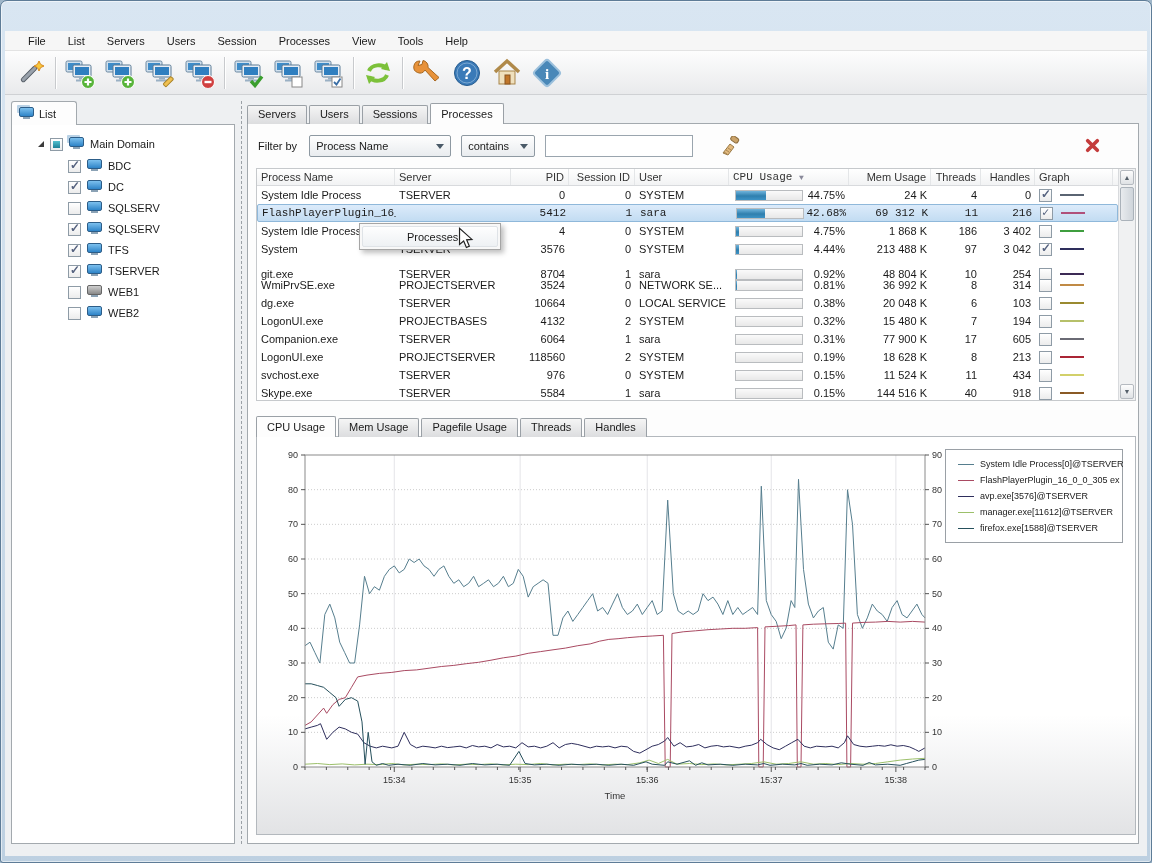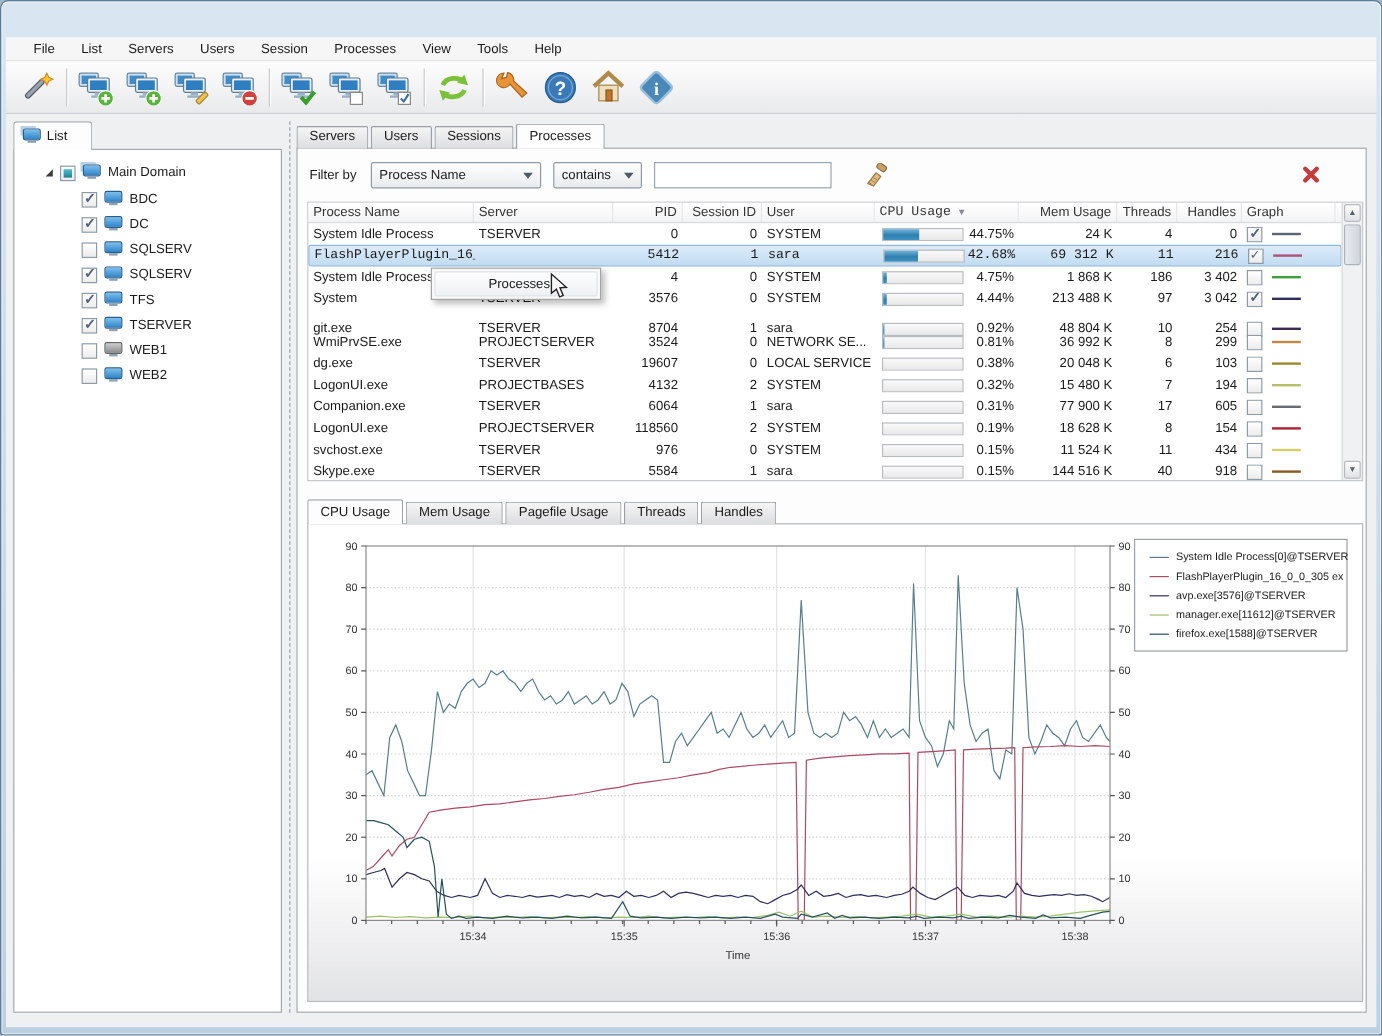"299" div.td { text: 299 -> 314 }
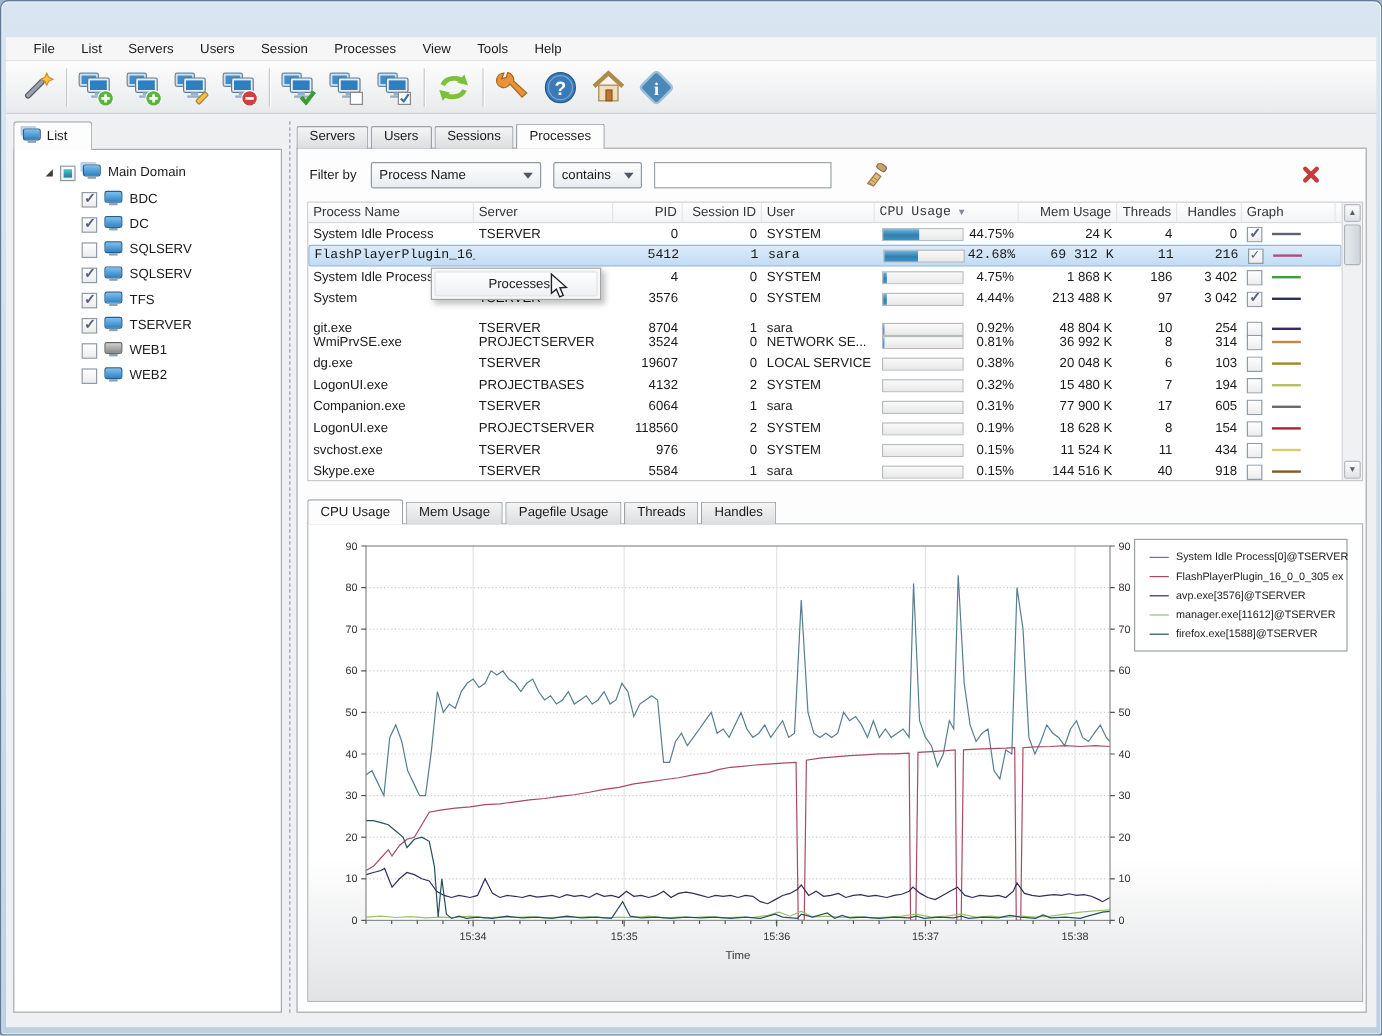"19607" div.td { text: 19607 -> 10664 }
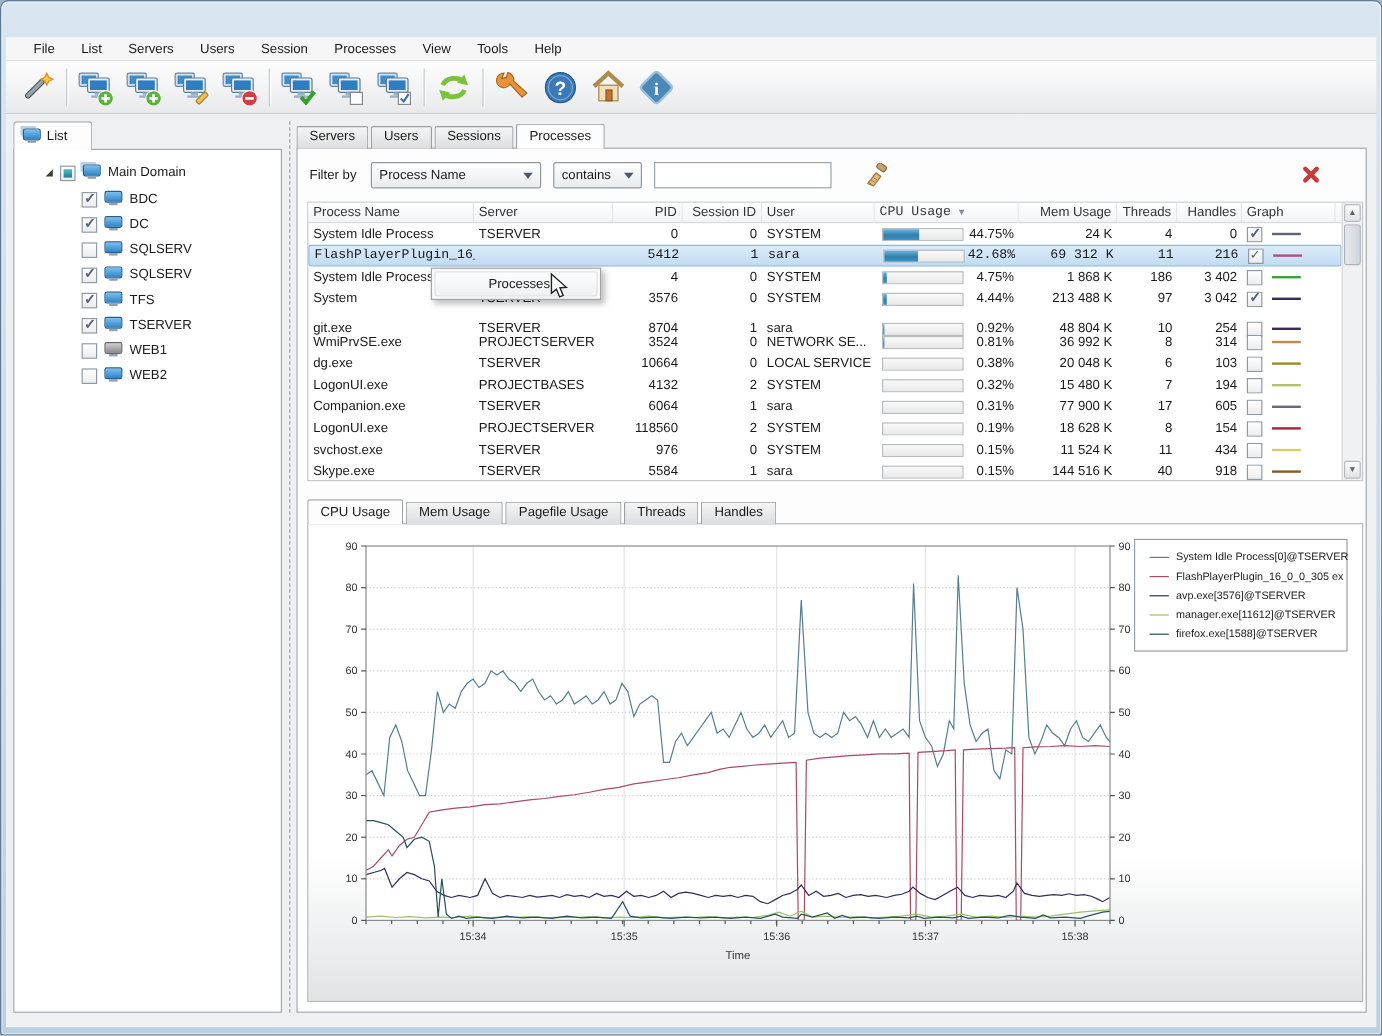"154" div.td { text: 154 -> 213 }
